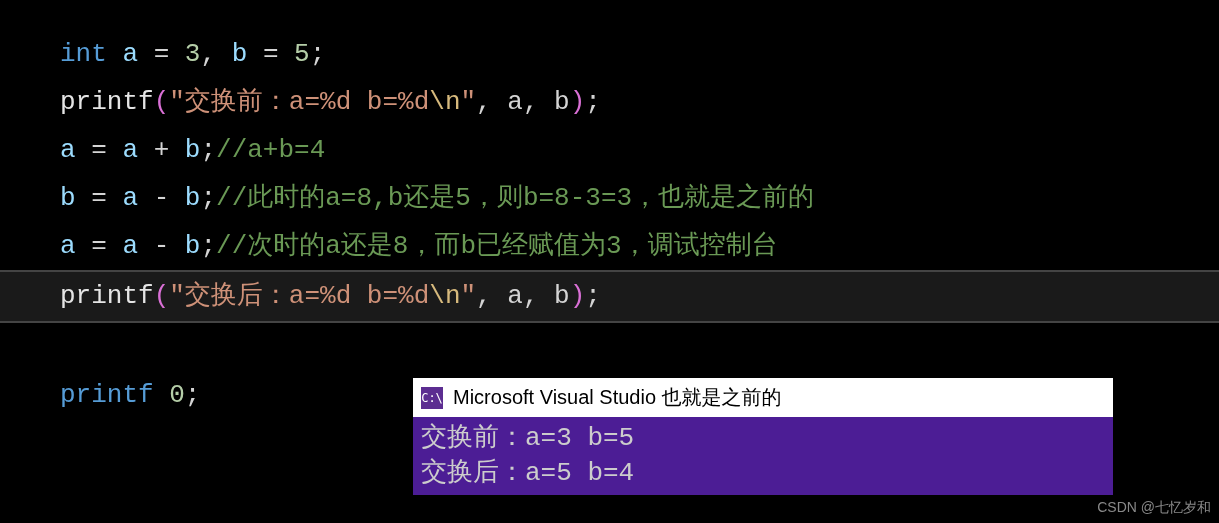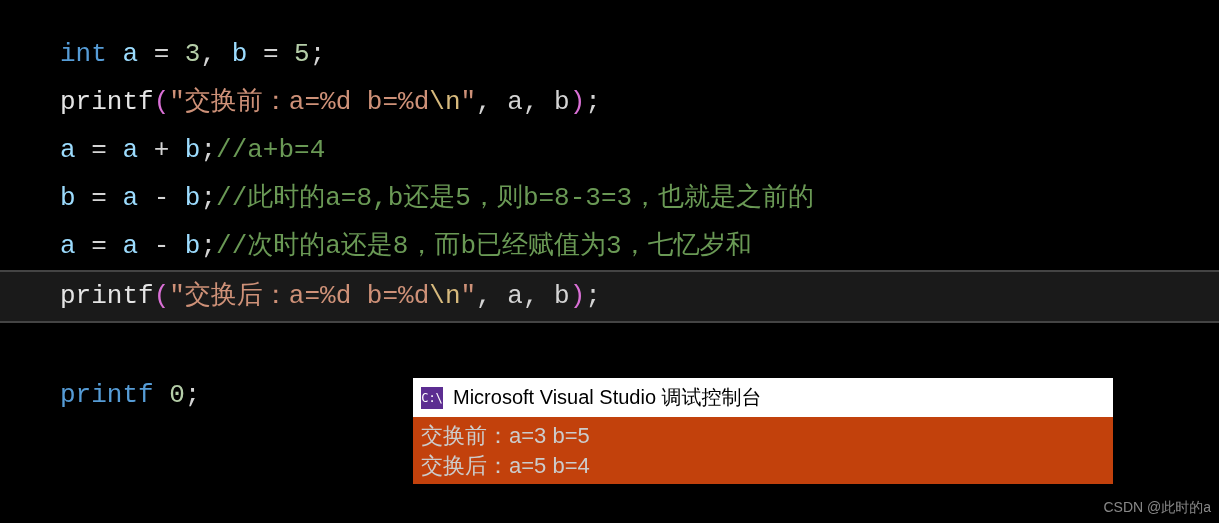"//次时的a还是8，而b已经赋值为3，七忆岁和" span.comment { text: 七忆岁和 -> 调试控制台 }
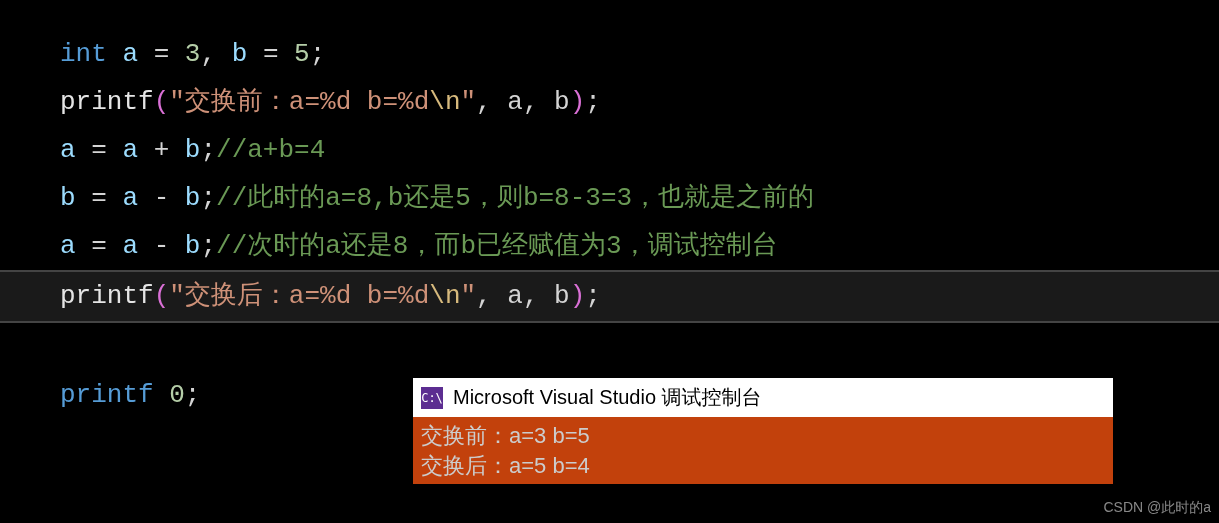"Microsoft Visual Studio 调试控制台" span { text: 调试控制台 -> 也就是之前的 }
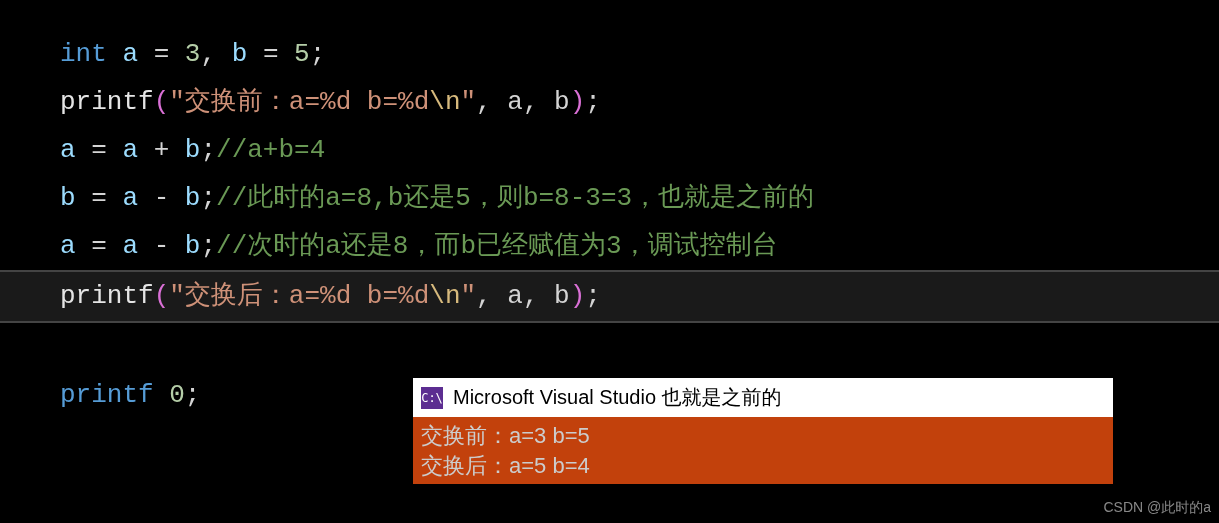"交换前：a=3 b=5" .console-body { background: #c2410c -> #4c1d95; font-family: Liberation Sans, sans-serif -> Liberation Mono, monospace; font-size: 22px -> 26px }
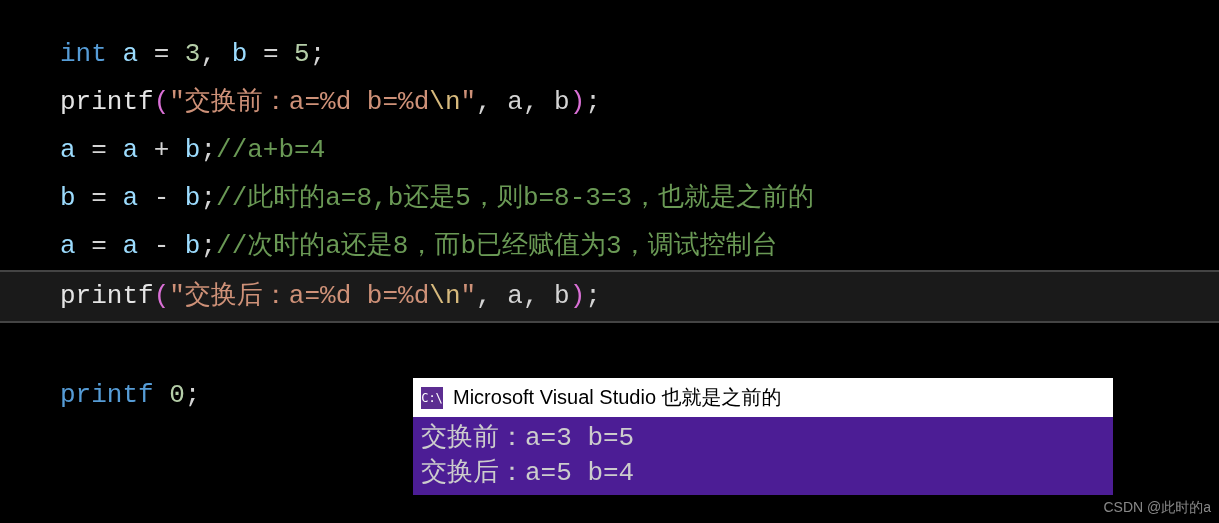"CSDN @此时的a" div.watermark { text: @此时的a -> @七忆岁和 }
